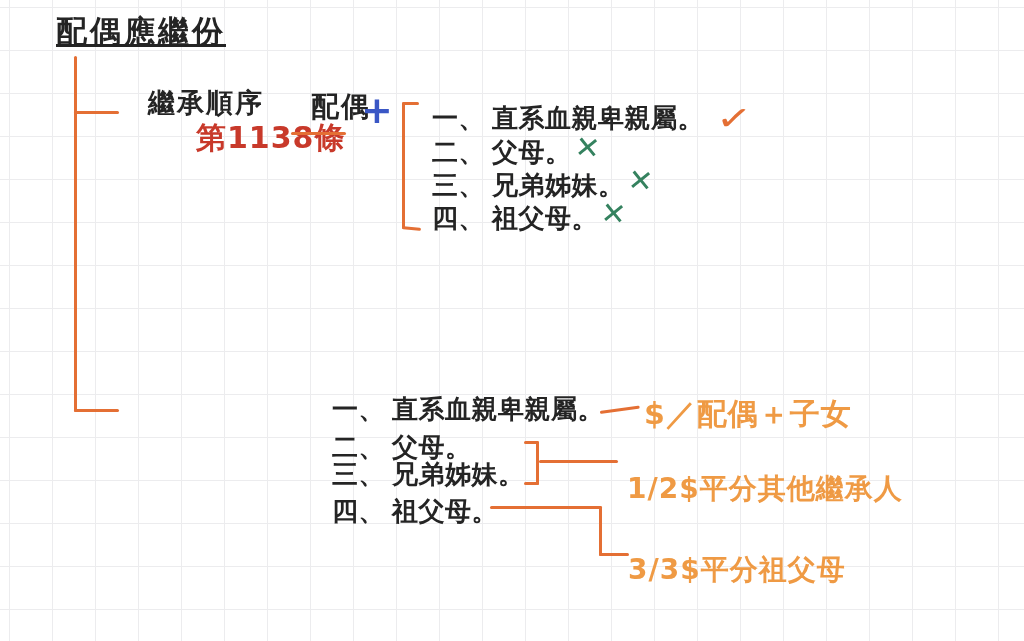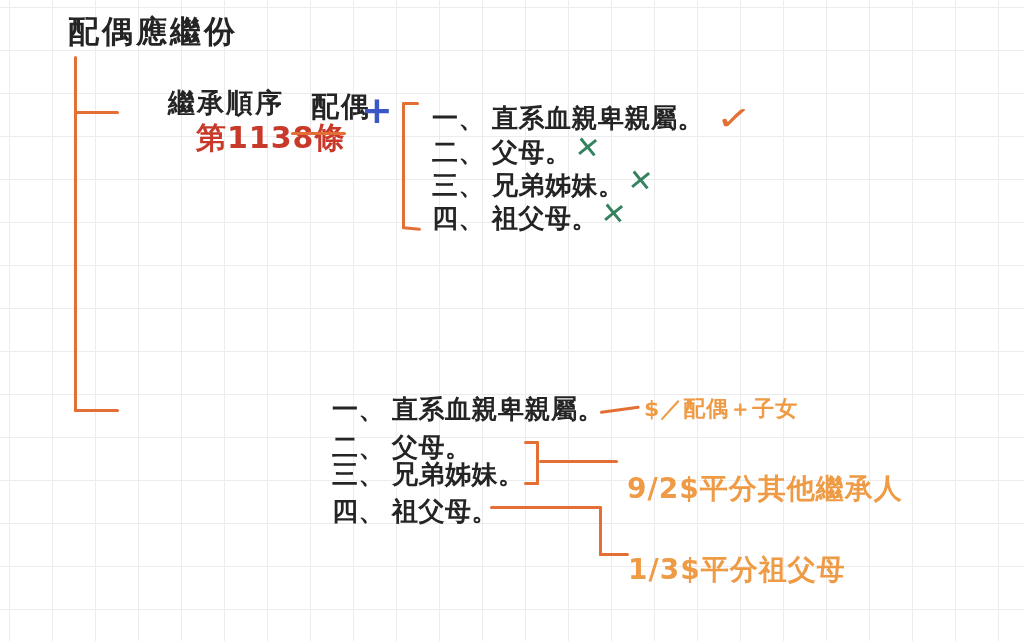"配偶應繼份" div.abs { left: 68px -> 56px; text-decoration: none -> underline }
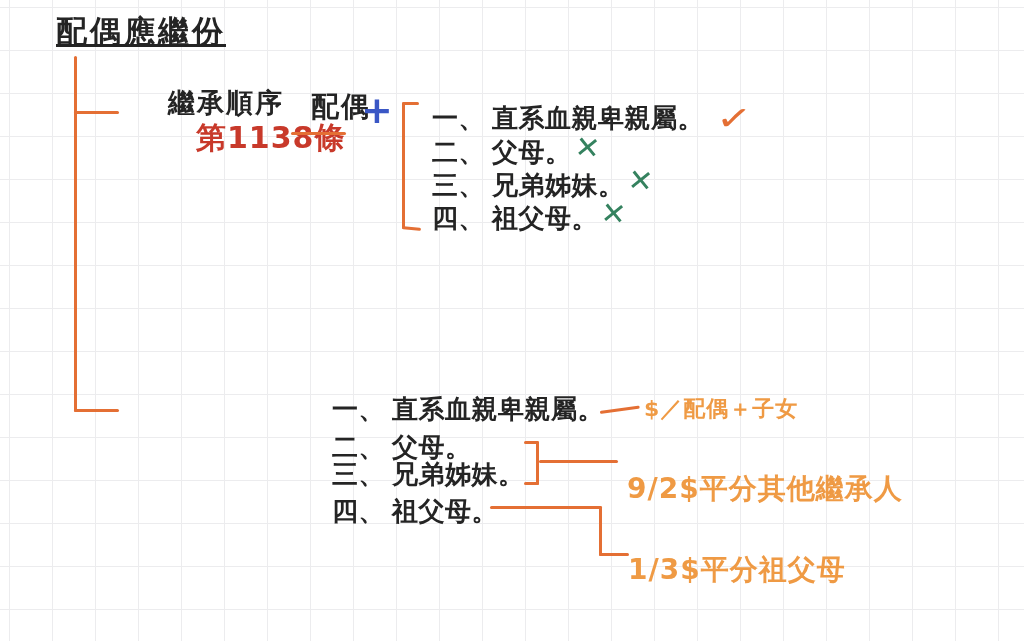"繼承順序" .heading { margin-left: 20px -> none }
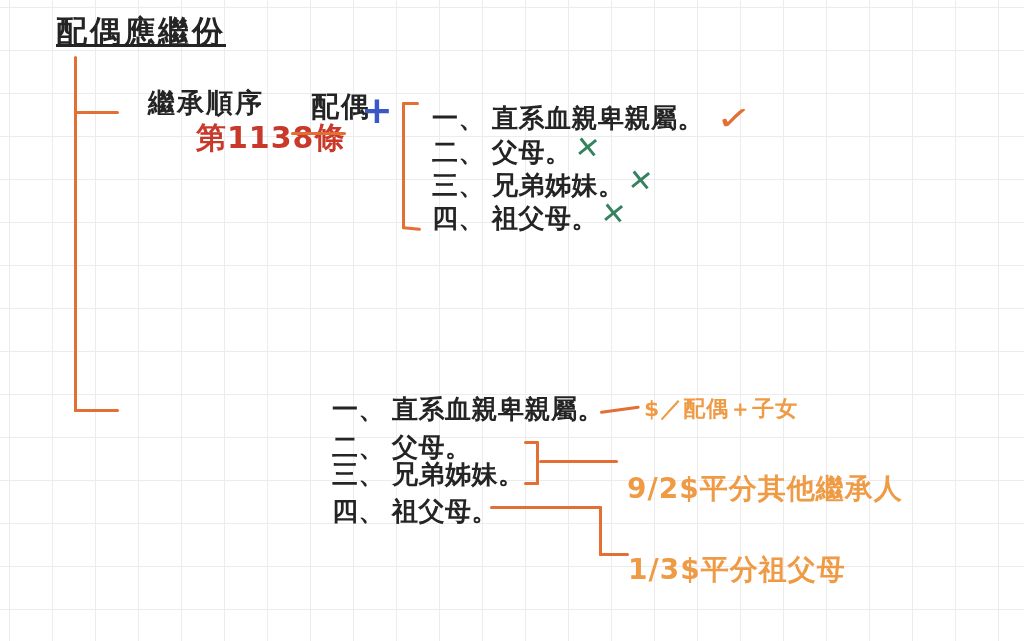"$／配偶＋子女" div.onote { font-size: 22px -> 30px }
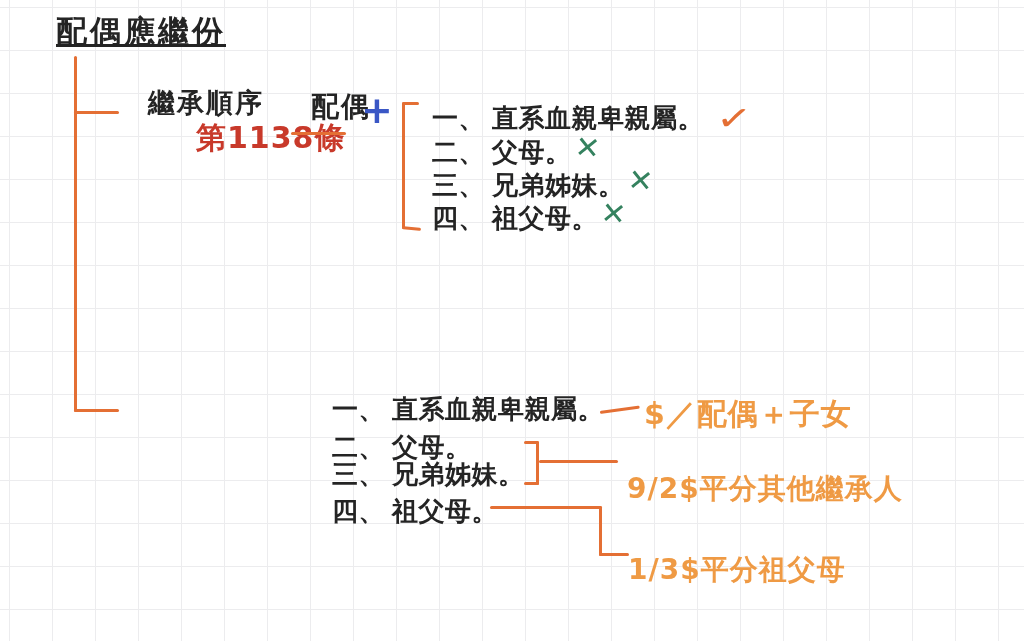"9/2$平分其他繼承人" div.onote { text: 9/2$ -> 1/2$ }
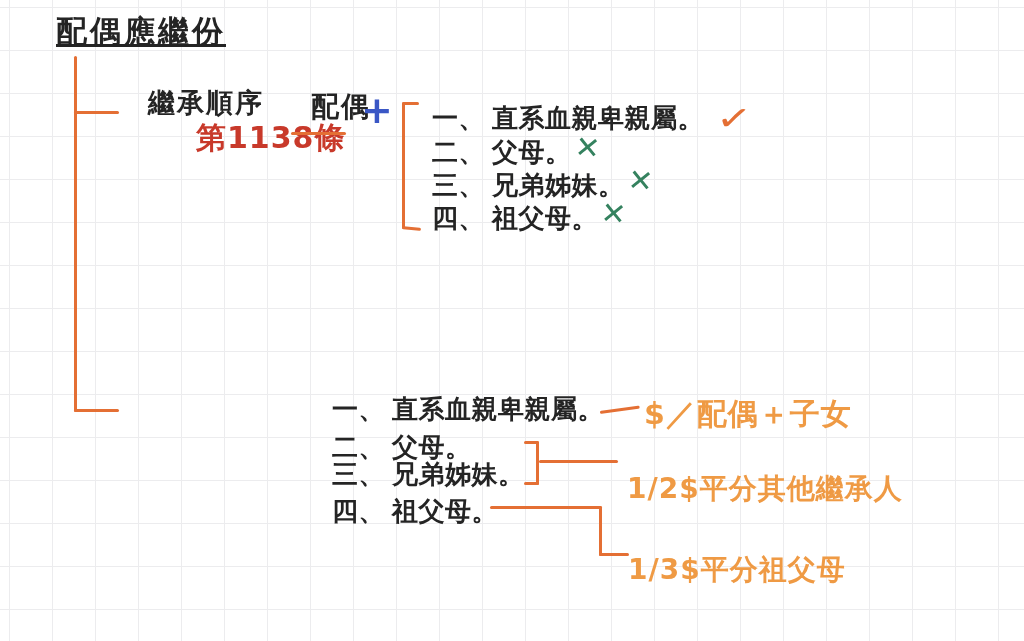"1/3$平分祖父母" div.onote { text: 1/3$ -> 3/3$ }
